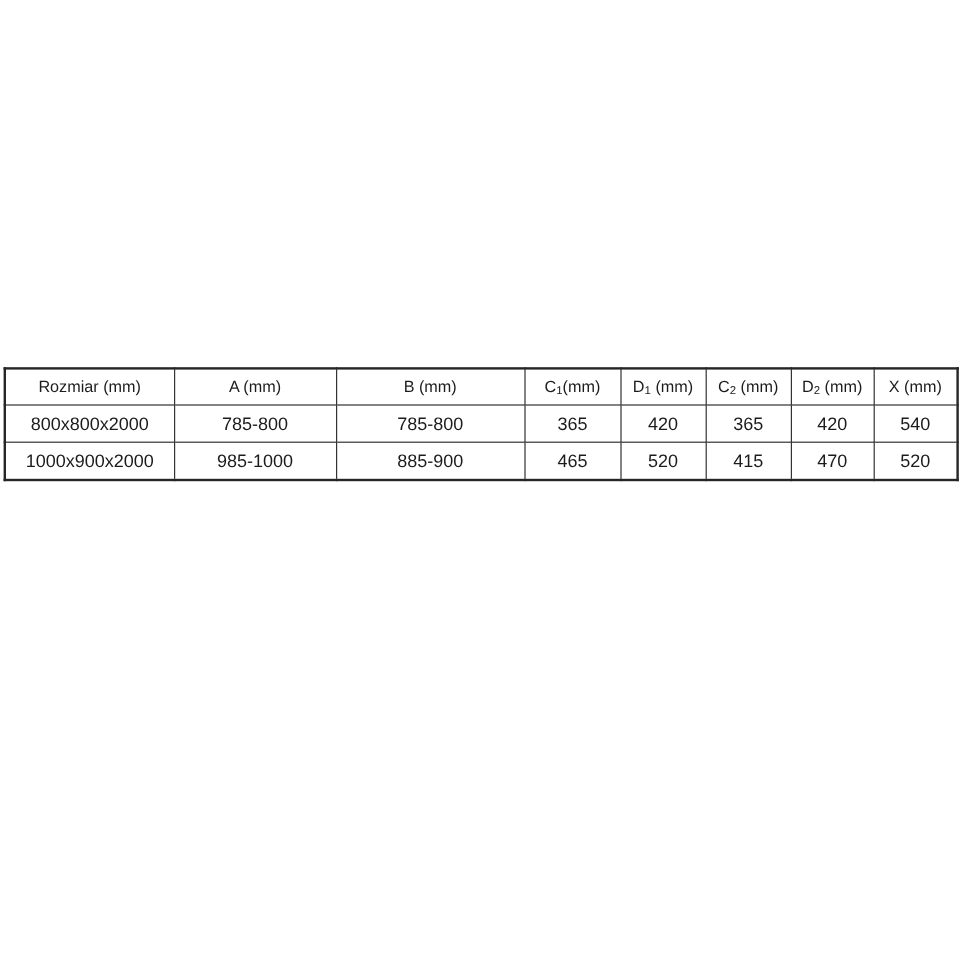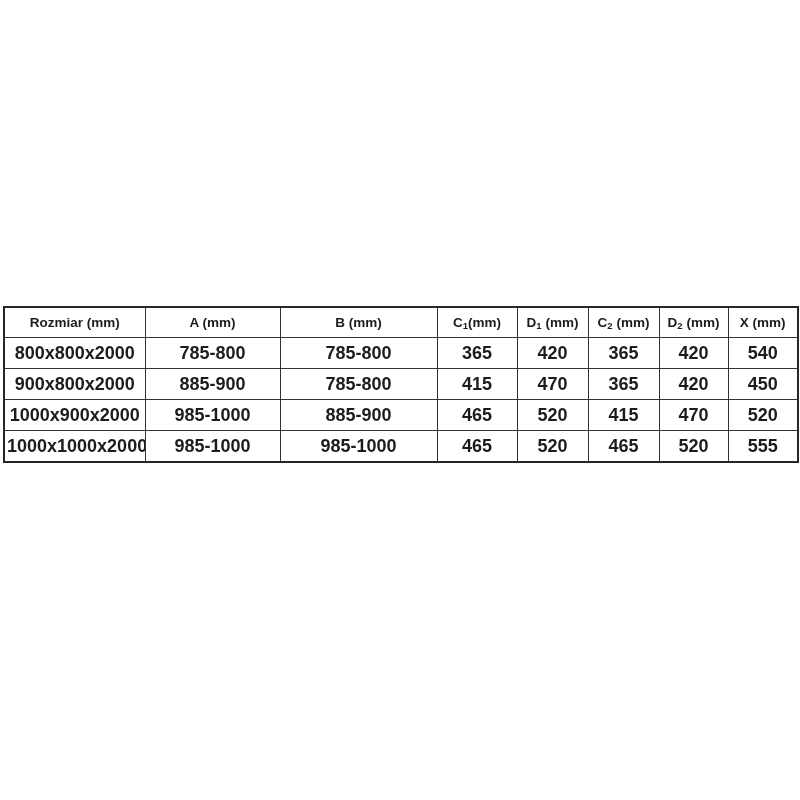"Rozmiar (mm)" table.spec-table th { font-weight: 700 -> 400 }
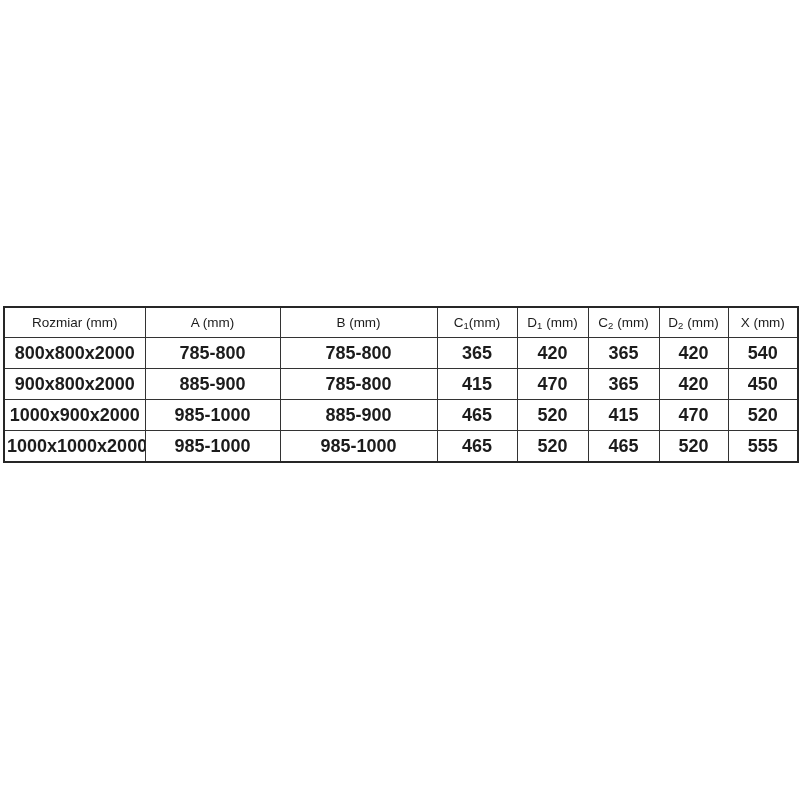"800x800x2000" table.spec-table td { font-size: 18px -> 15px; font-weight: 700 -> 400 }
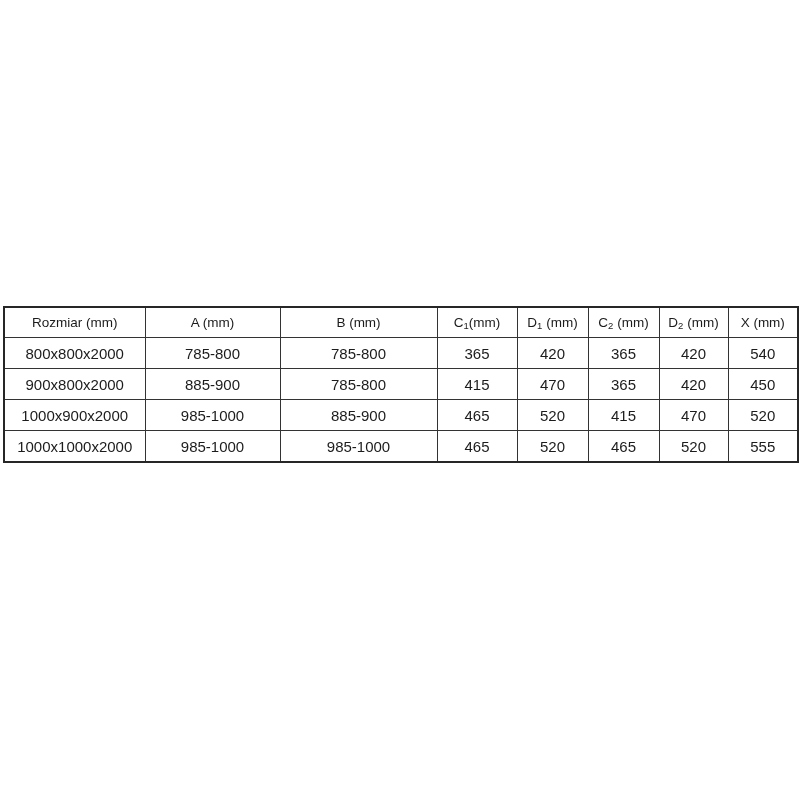"900x800x2000" tr { html: <tr> <td>900x800x2000</td> <td>885-900</td> <td>785-800</td> <td>415</td> <td>470</td> <td>365</td> <td>420</td> <td>450</td> </tr> -> none }
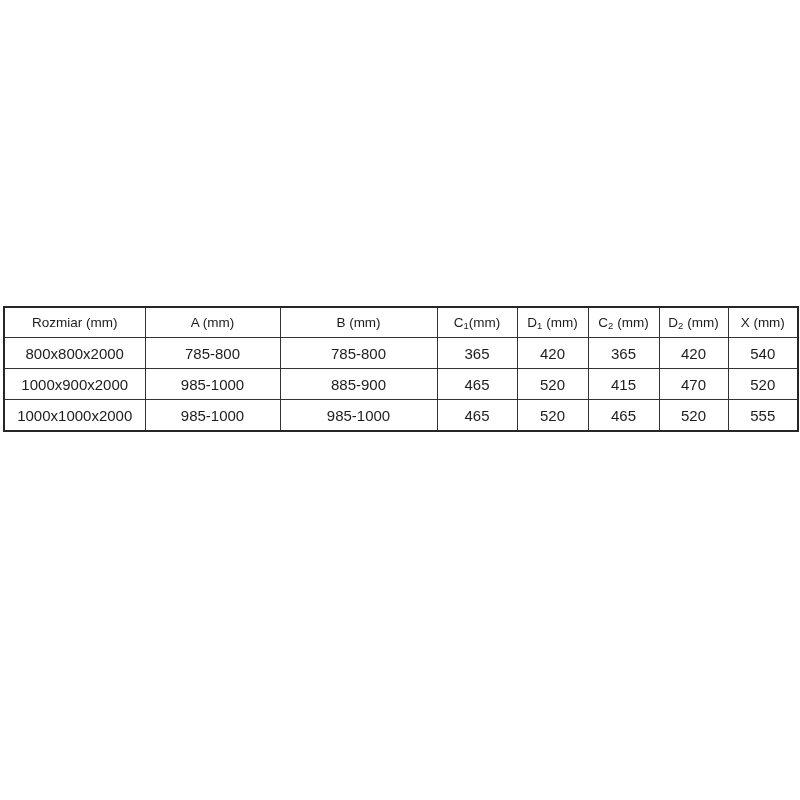"1000x1000x2000" tr { html: <tr> <td>1000x1000x2000</td> <td>985-1000</td> <td>985-1000</td> <td>465</td> <td>520</td> <td>465</td> <td>520</td> <td>555</td> </tr> -> none }
